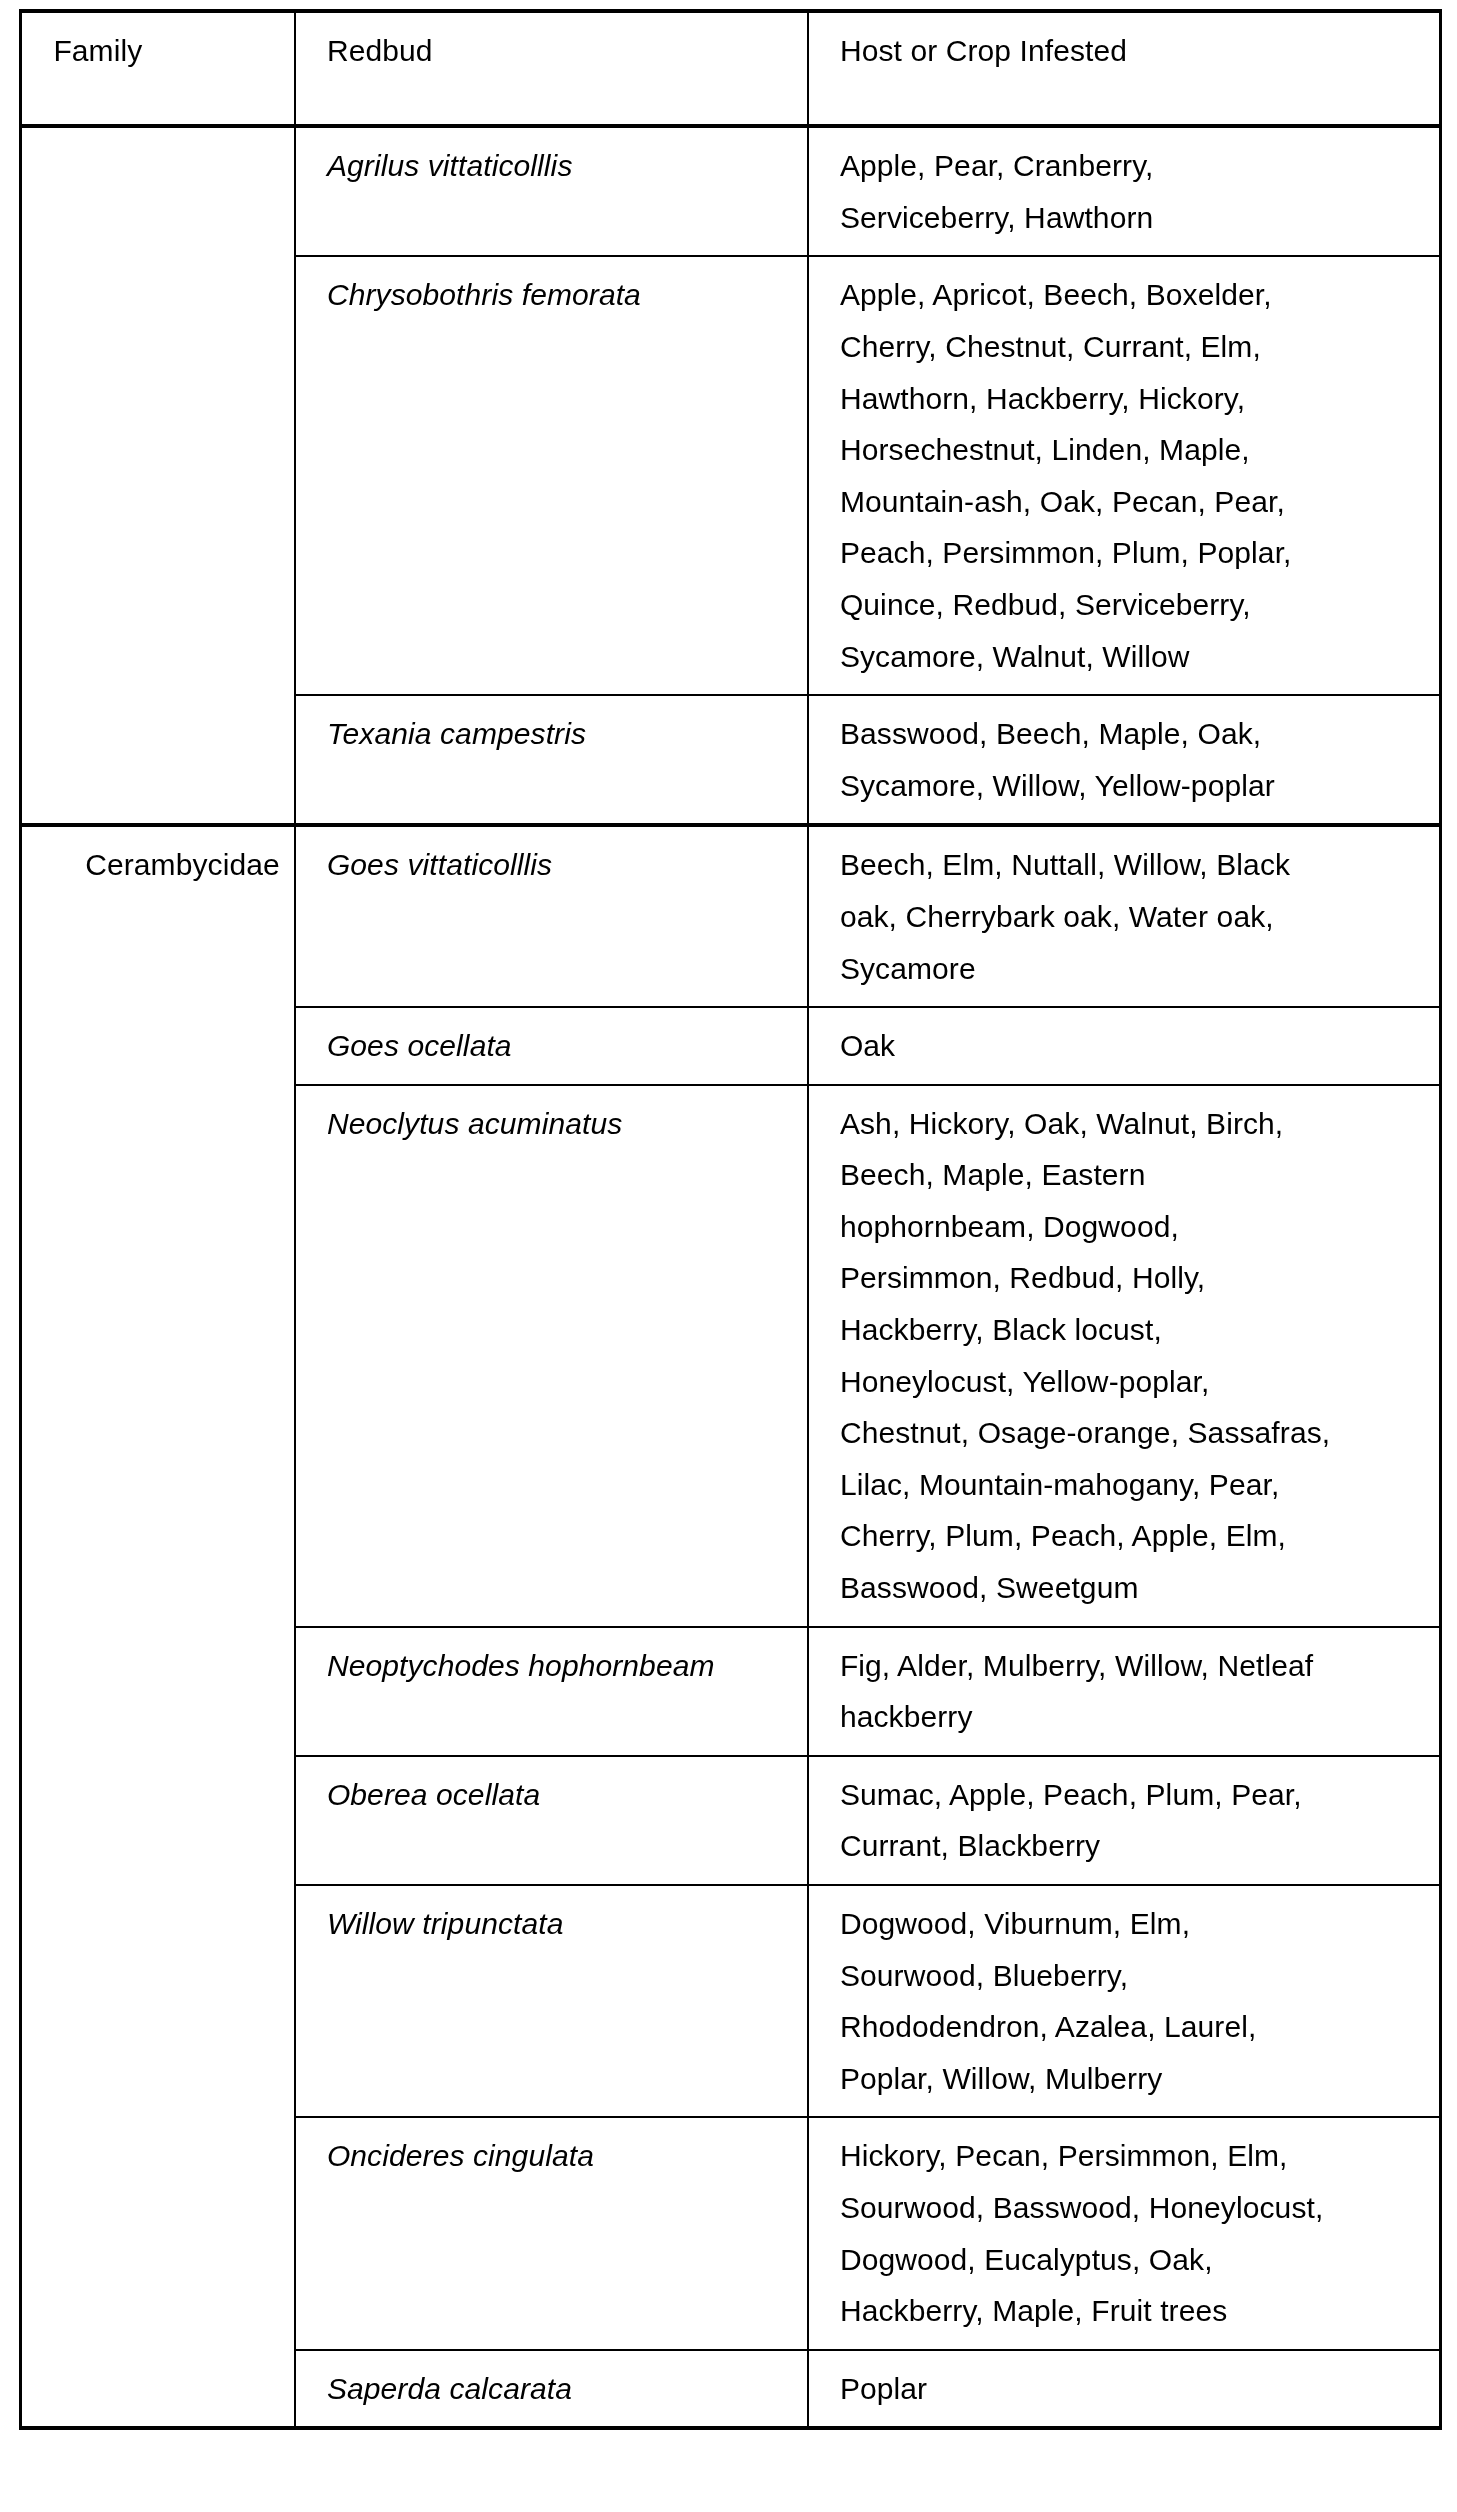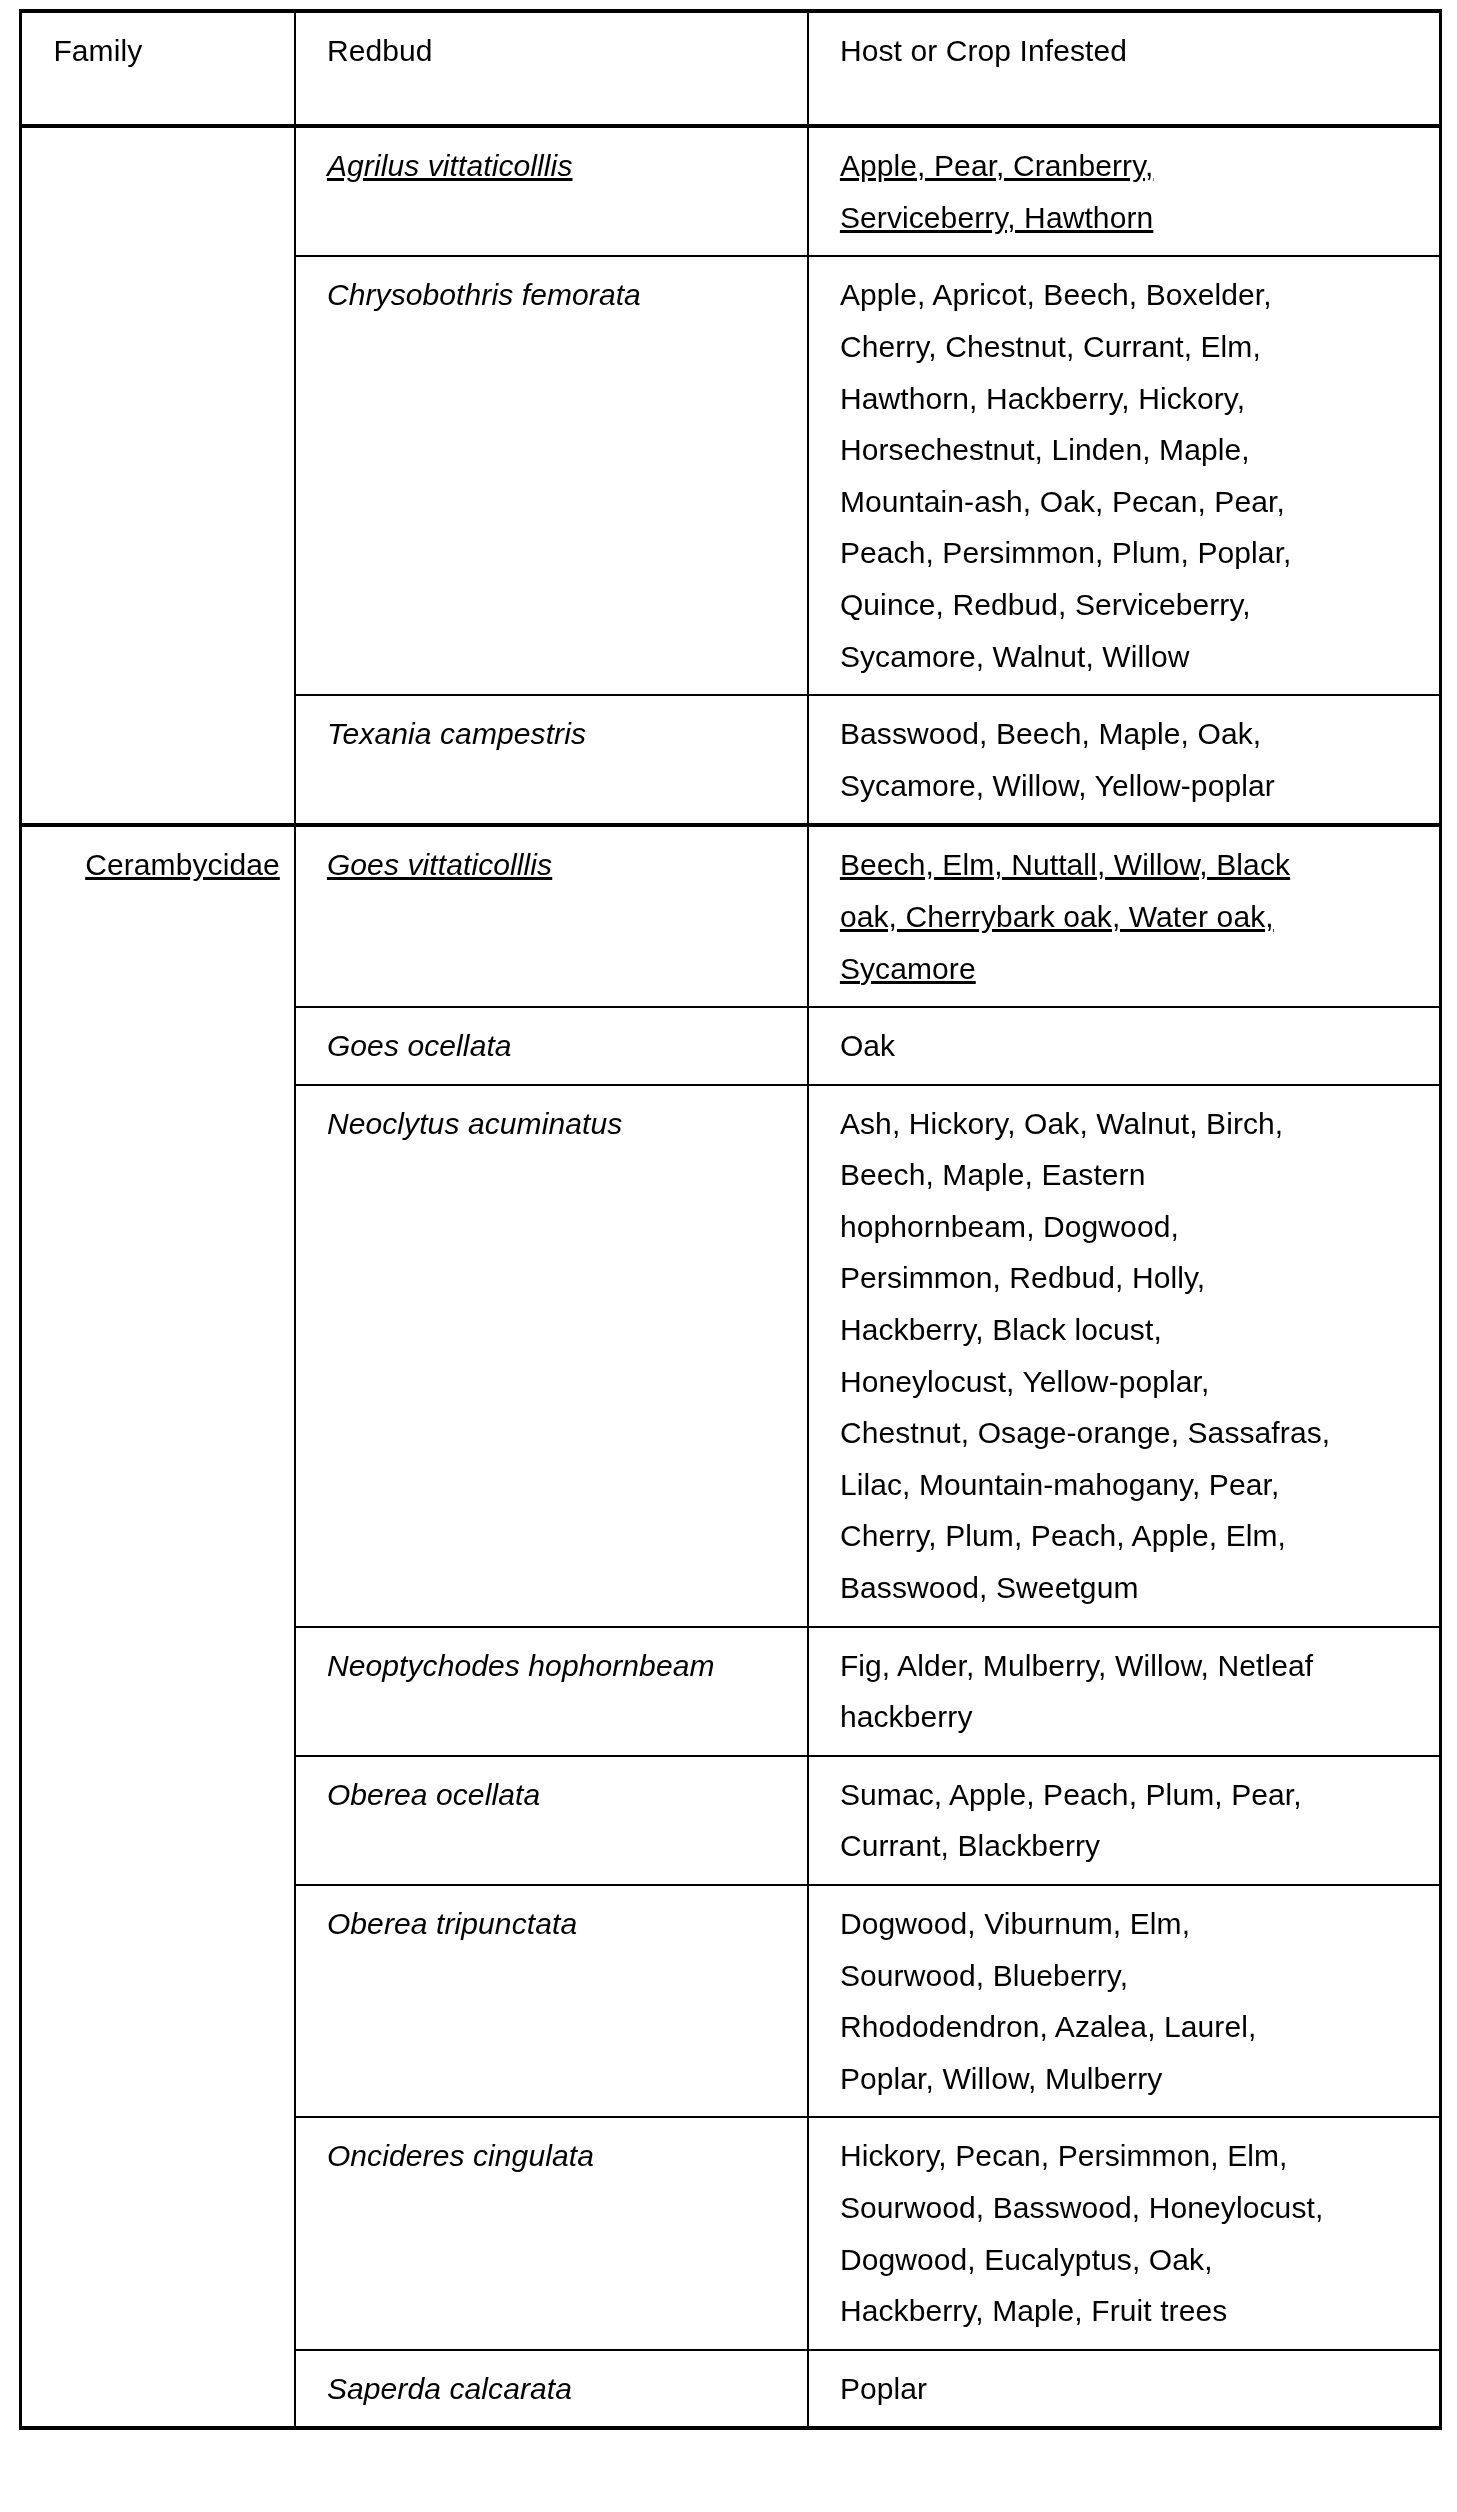"Agrilus vittaticolllis" tr.family-start > td { text-decoration: underline -> none }
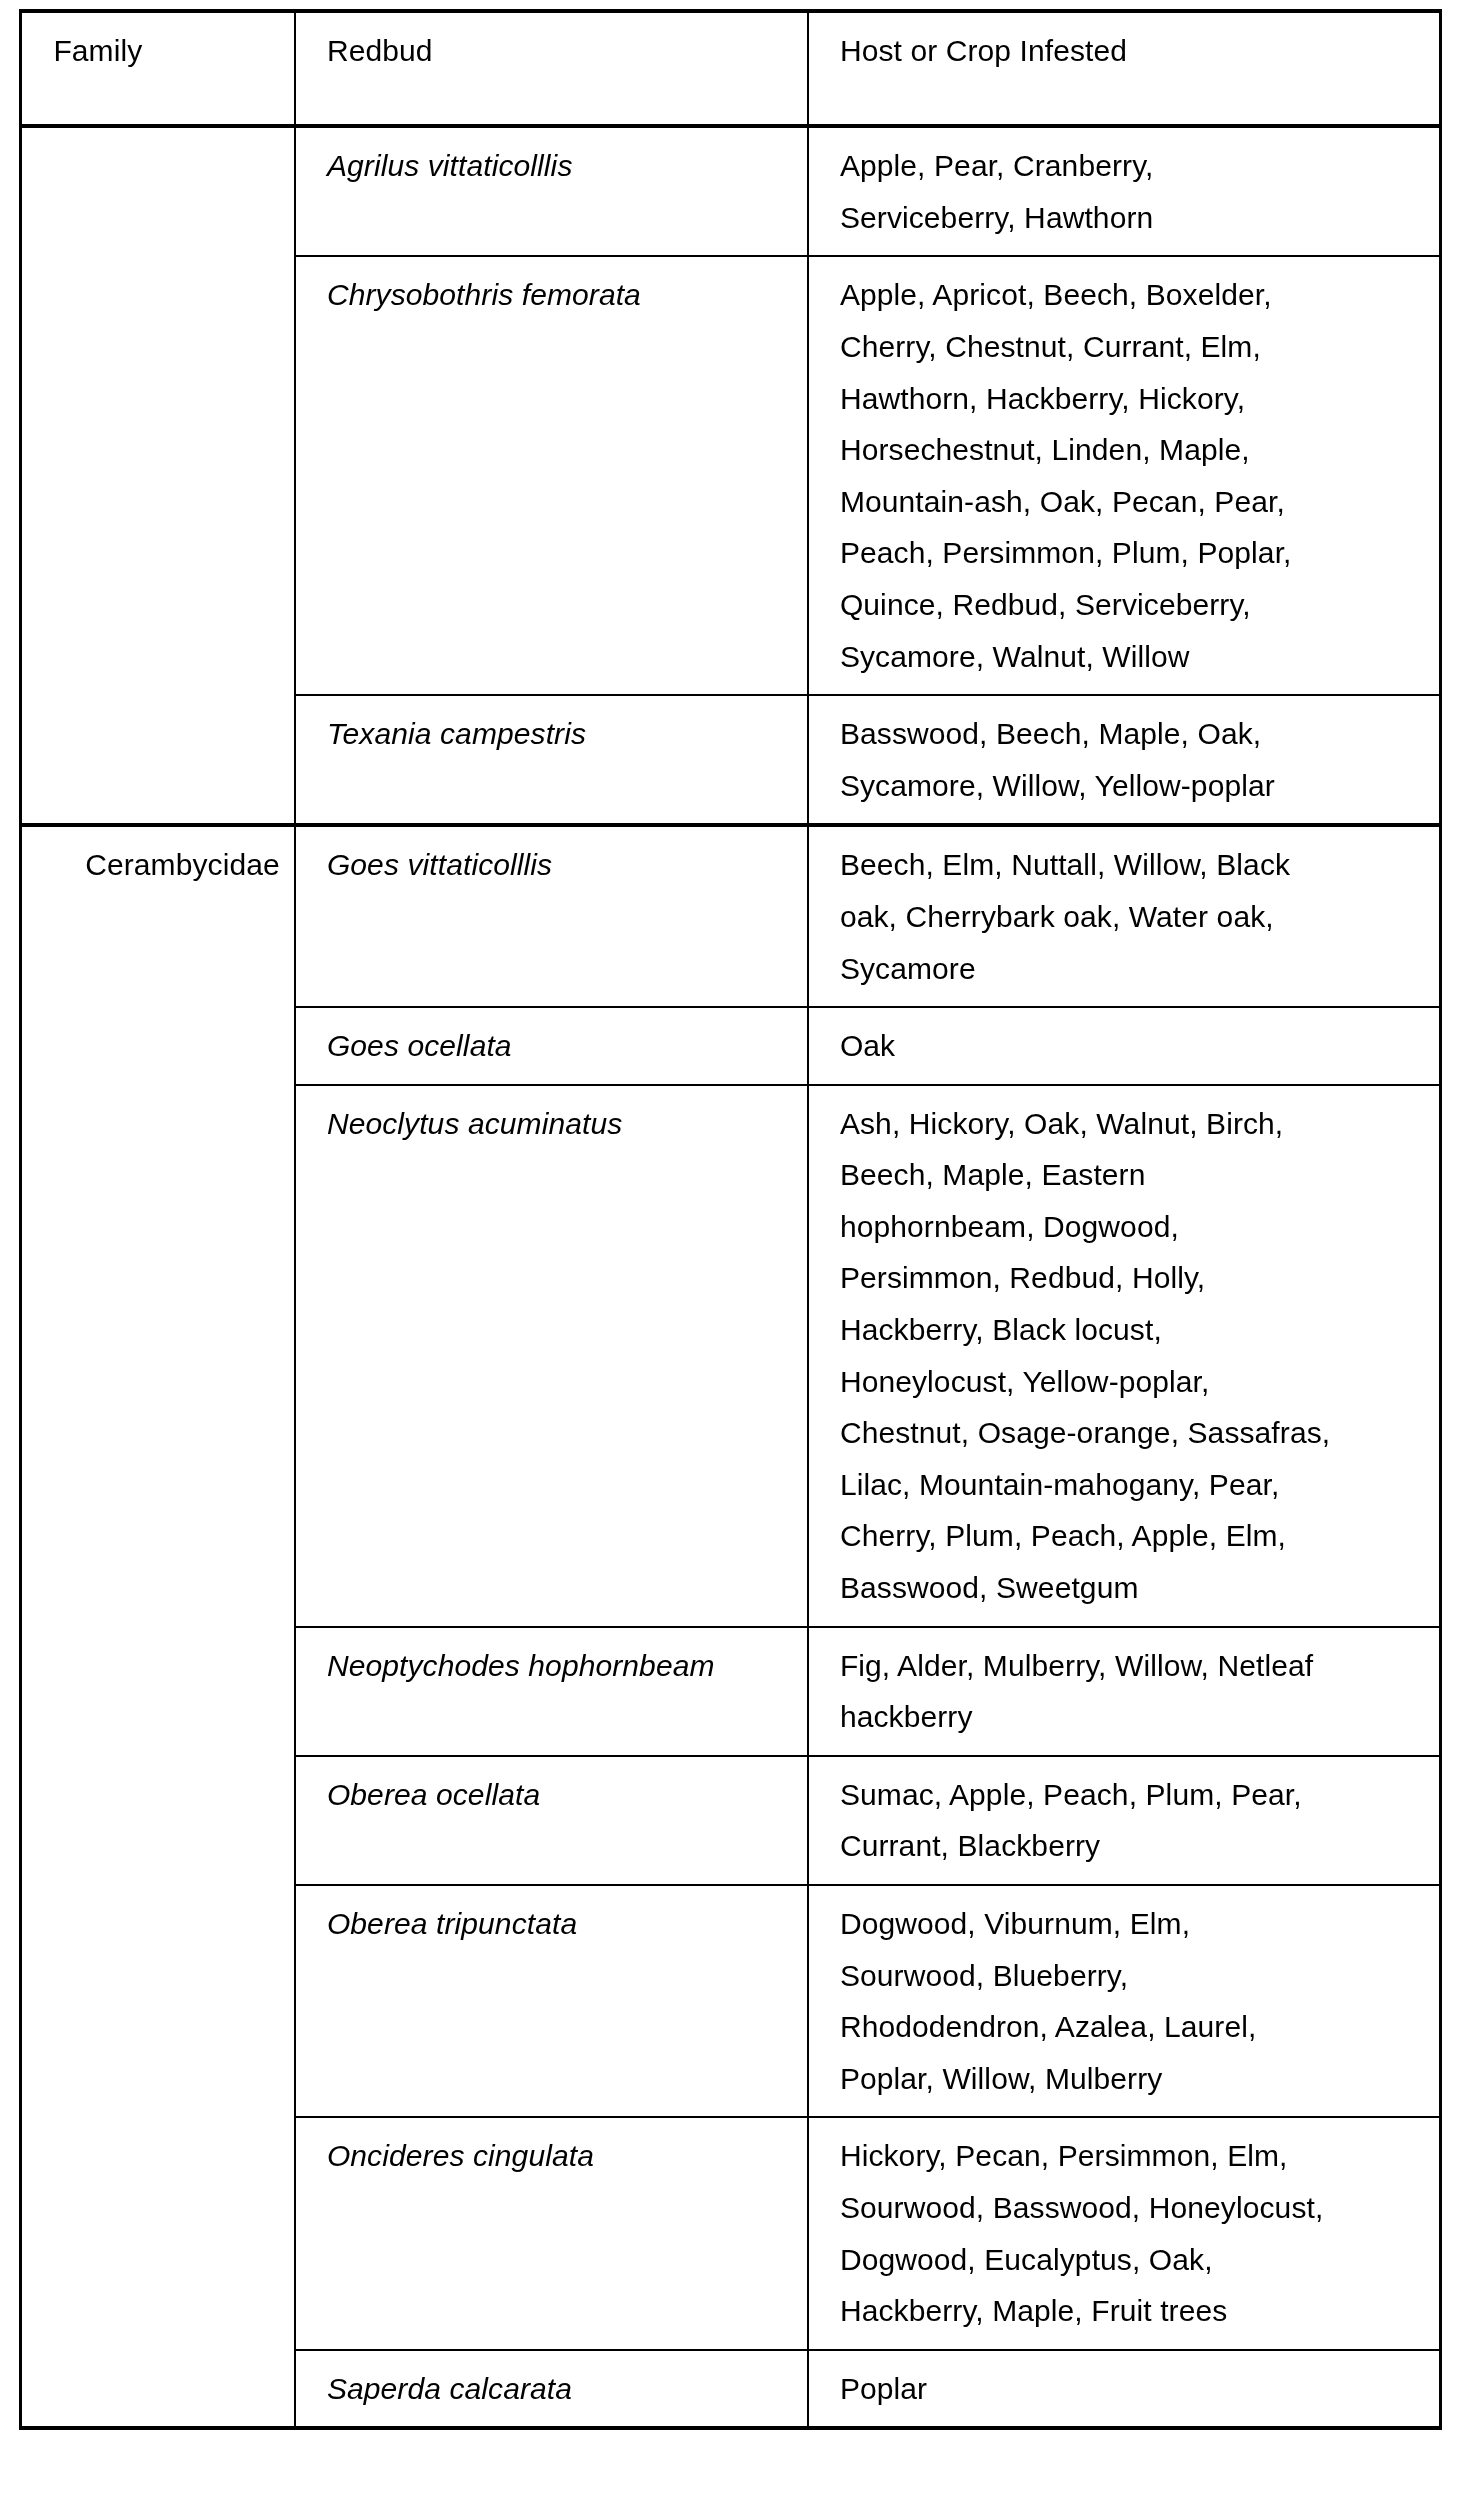"Oberea tripunctata" span.cell-text { text: Oberea -> Willow }
